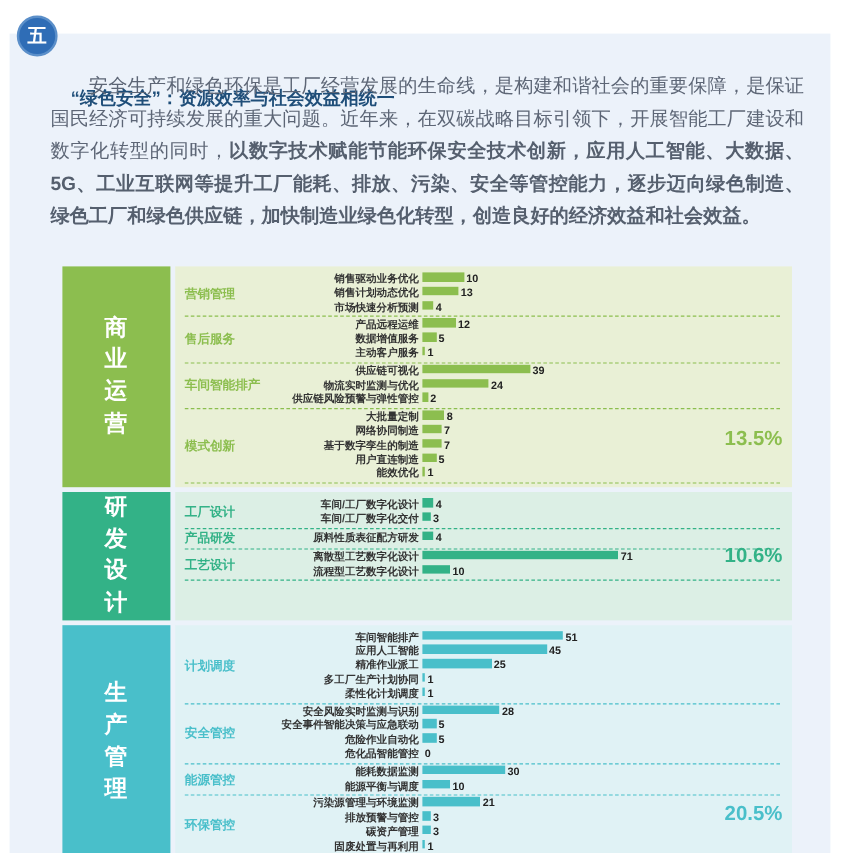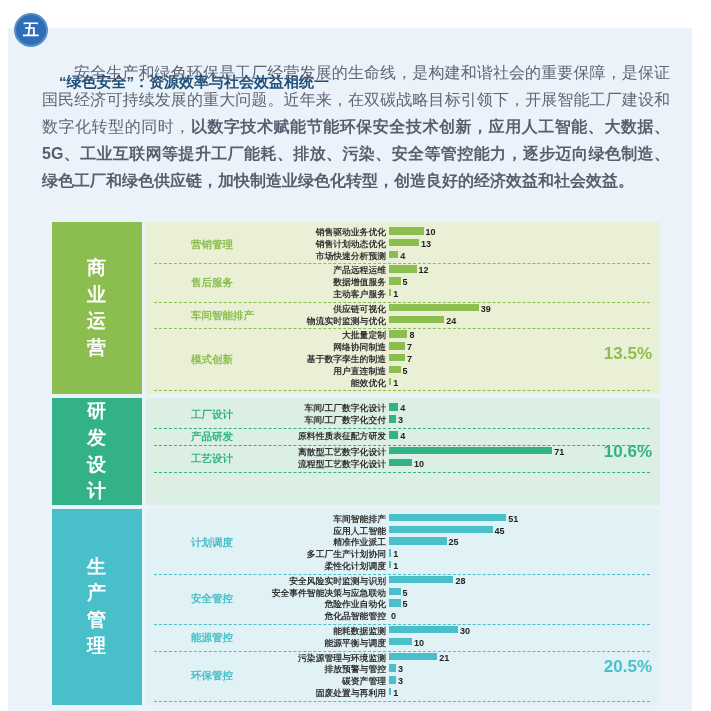"营销管理" .cat { margin-left: 37px -> none }
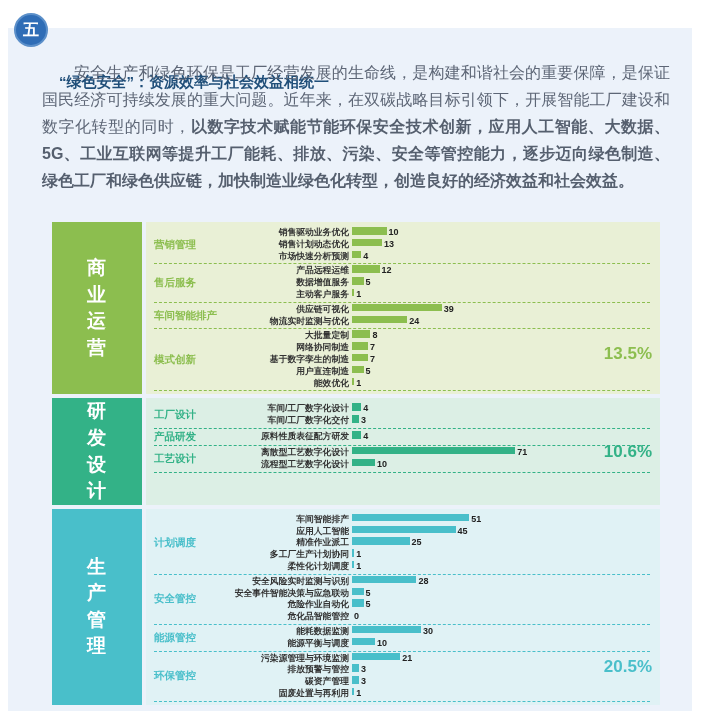"供应链风险预警与弹性管控" div.row { html: none -> <div> <div>供应链风险预警与弹性管控</div> <div></div> <div>2</div> </div> }
